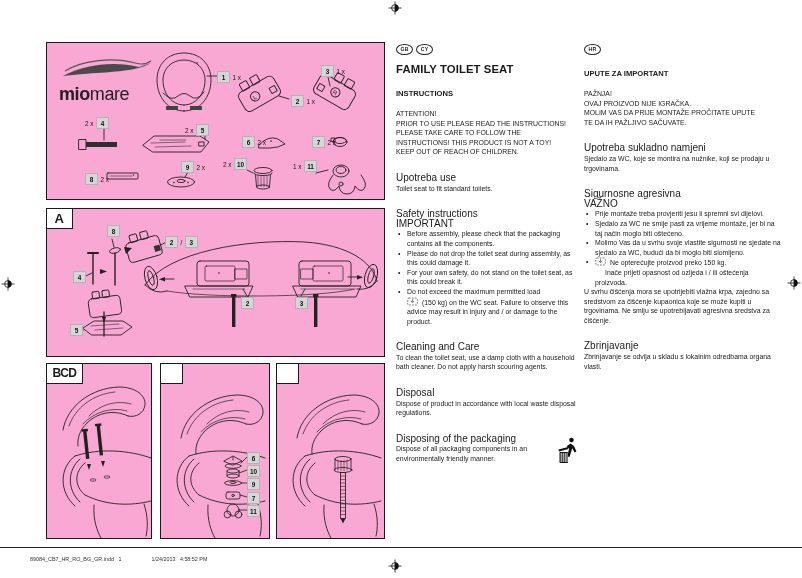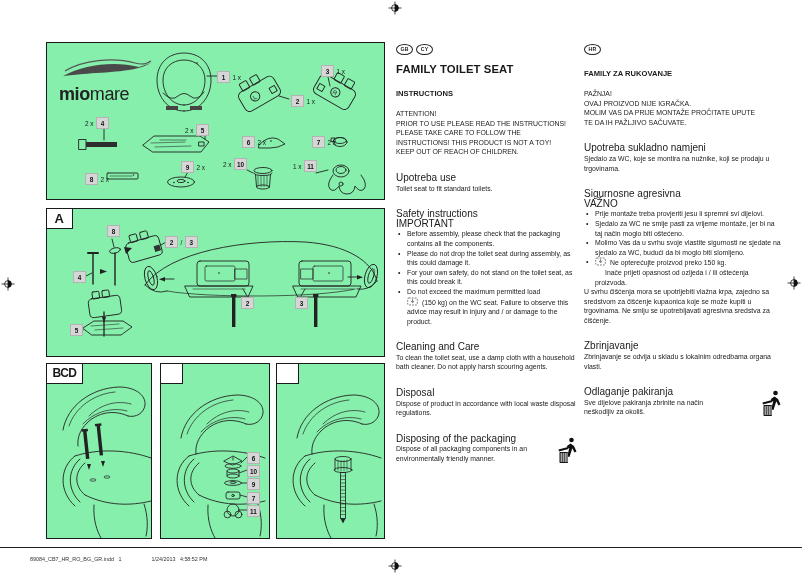"FAMILY ZA RUKOVANJE" h2.subtitle { text: FAMILY ZA RUKOVANJE -> UPUTE ZA IMPORTANT }
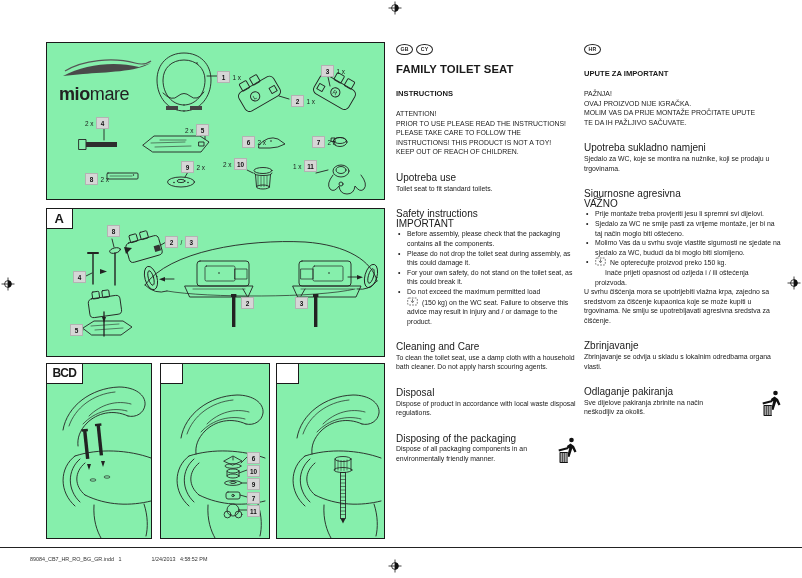"miomare" .dbox { background: #86efac -> #f9a8d4 }
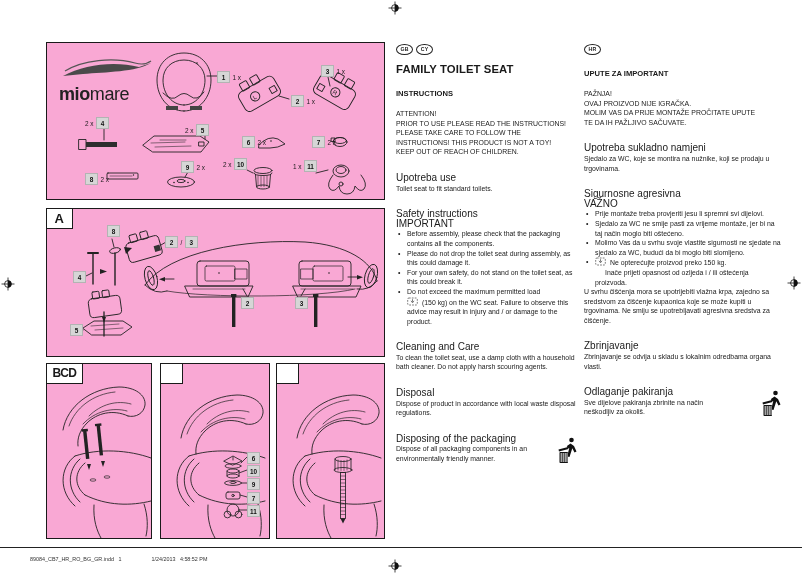"Odlaganje pakiranja" div.pack-row { html: <div> <div> <h3>Odlaganje pakiranja</h3> <p>Sve dijelove pakiranja zbrinite na način neškodljiv za okoliš.</p> </div> <svg> <use></use> </svg> </div> -> none }
